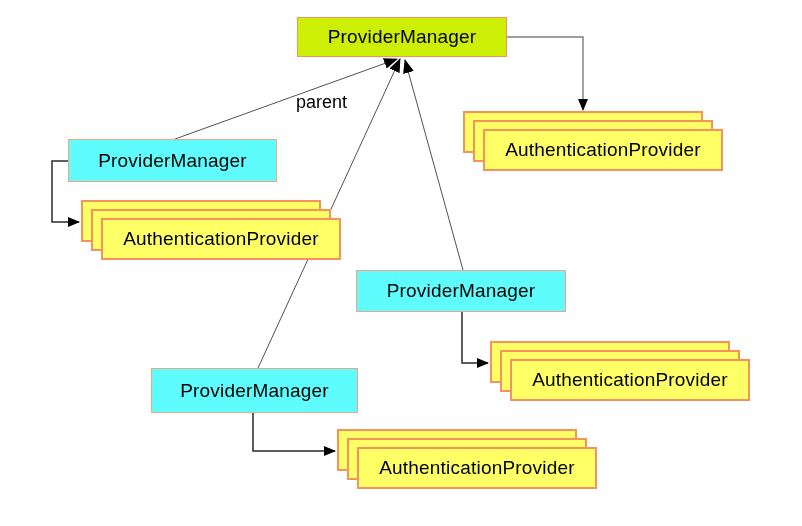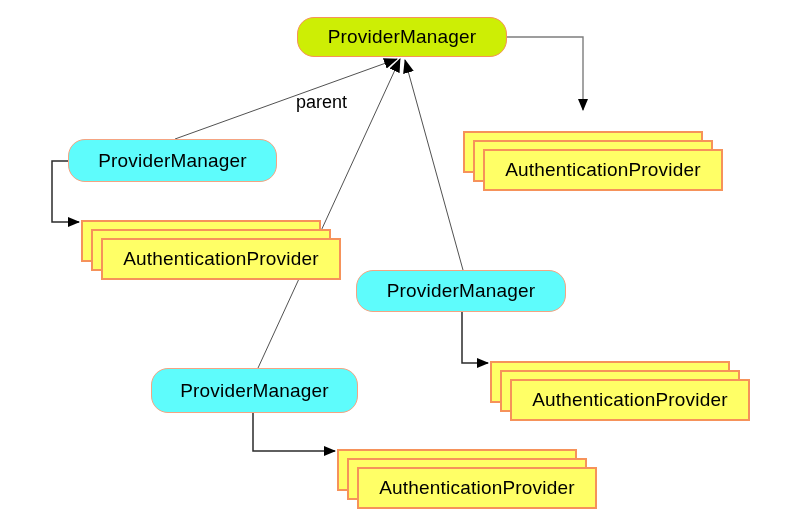"ProviderManager" .node { border-radius: 17px -> none }
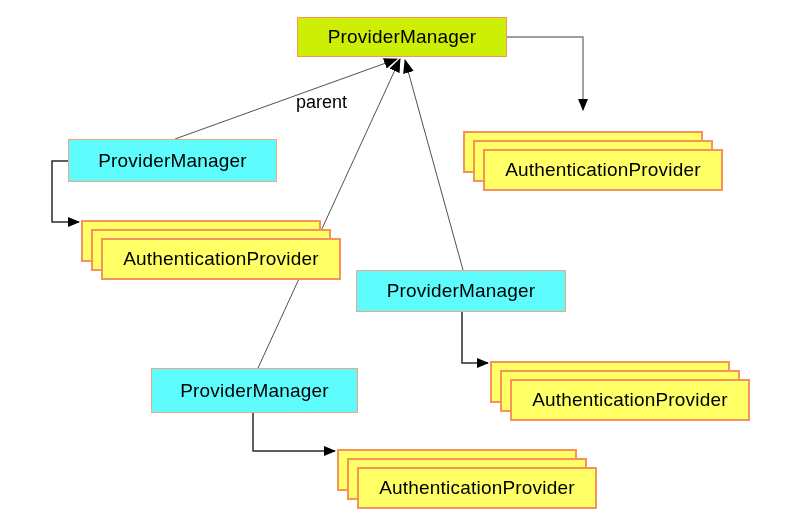"AuthenticationProvider" .stack { margin-top: 20px -> none }
